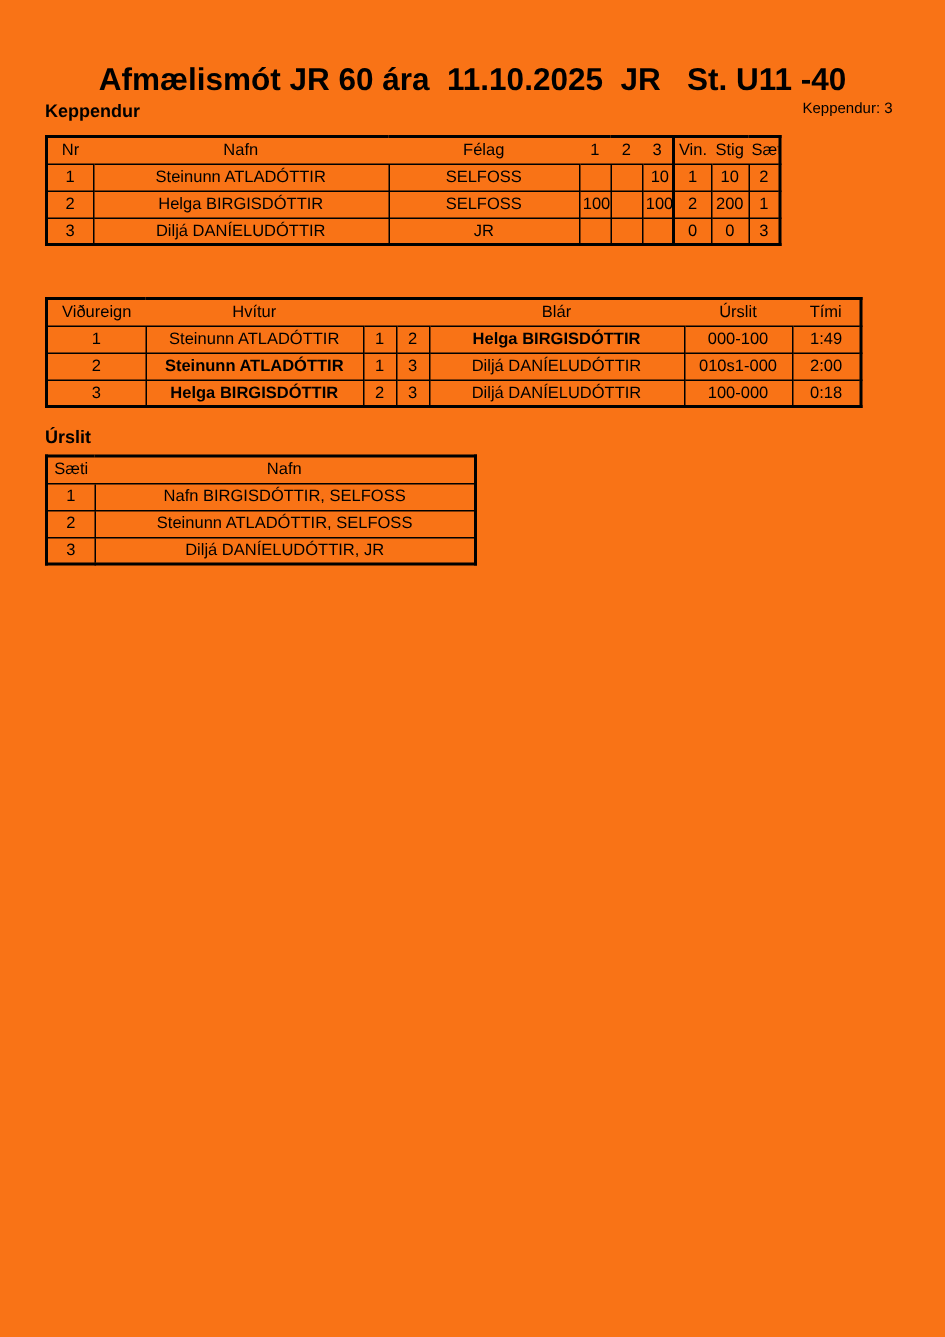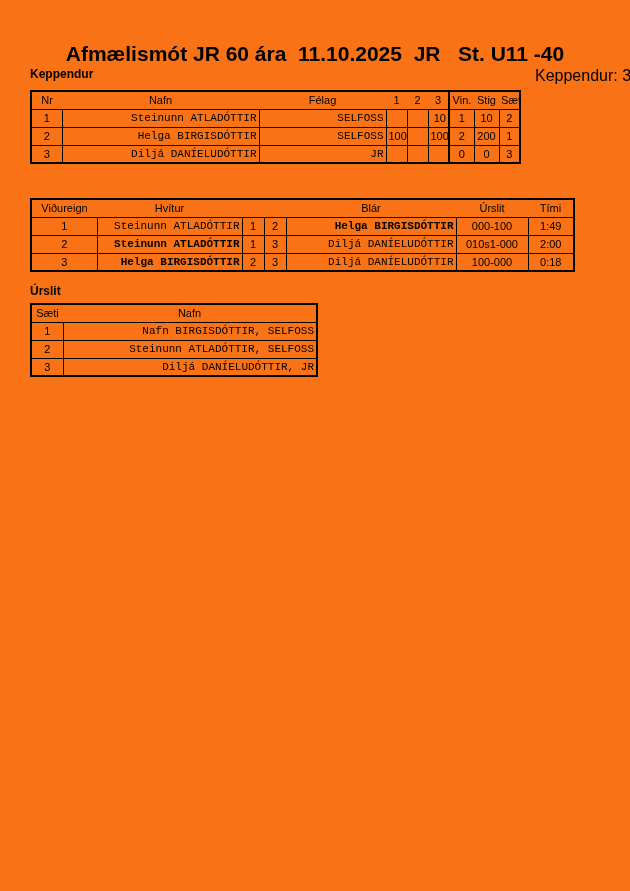"Keppendur: 3" .count-note { font-size: 16px -> 10px }
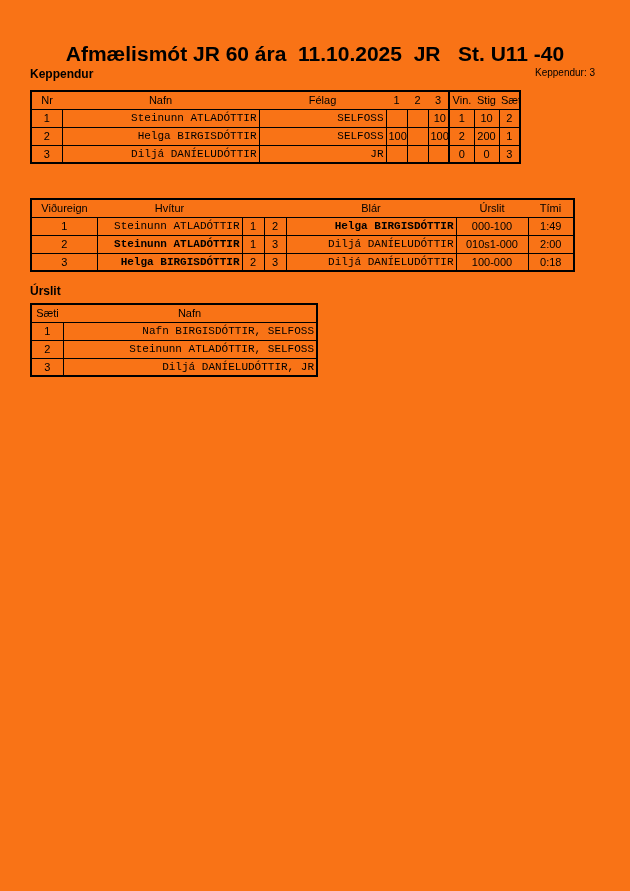"Steinunn ATLADÓTTIR" td.c-name { font-family: Liberation Mono, monospace -> none; text-align: right -> center }
